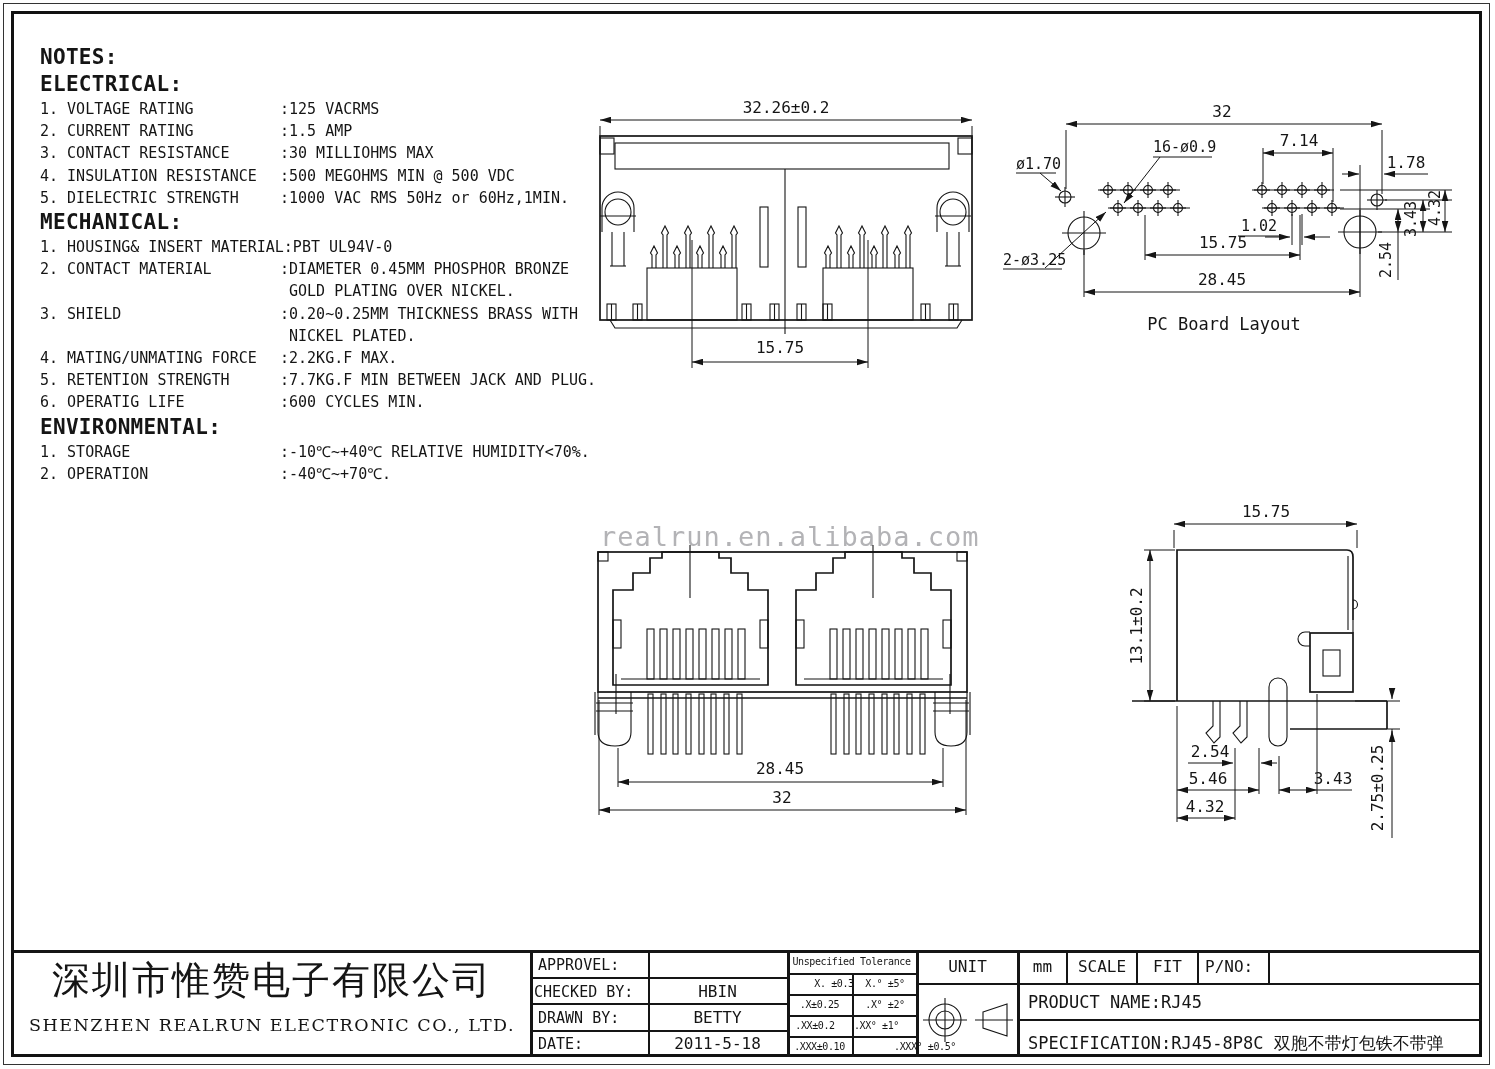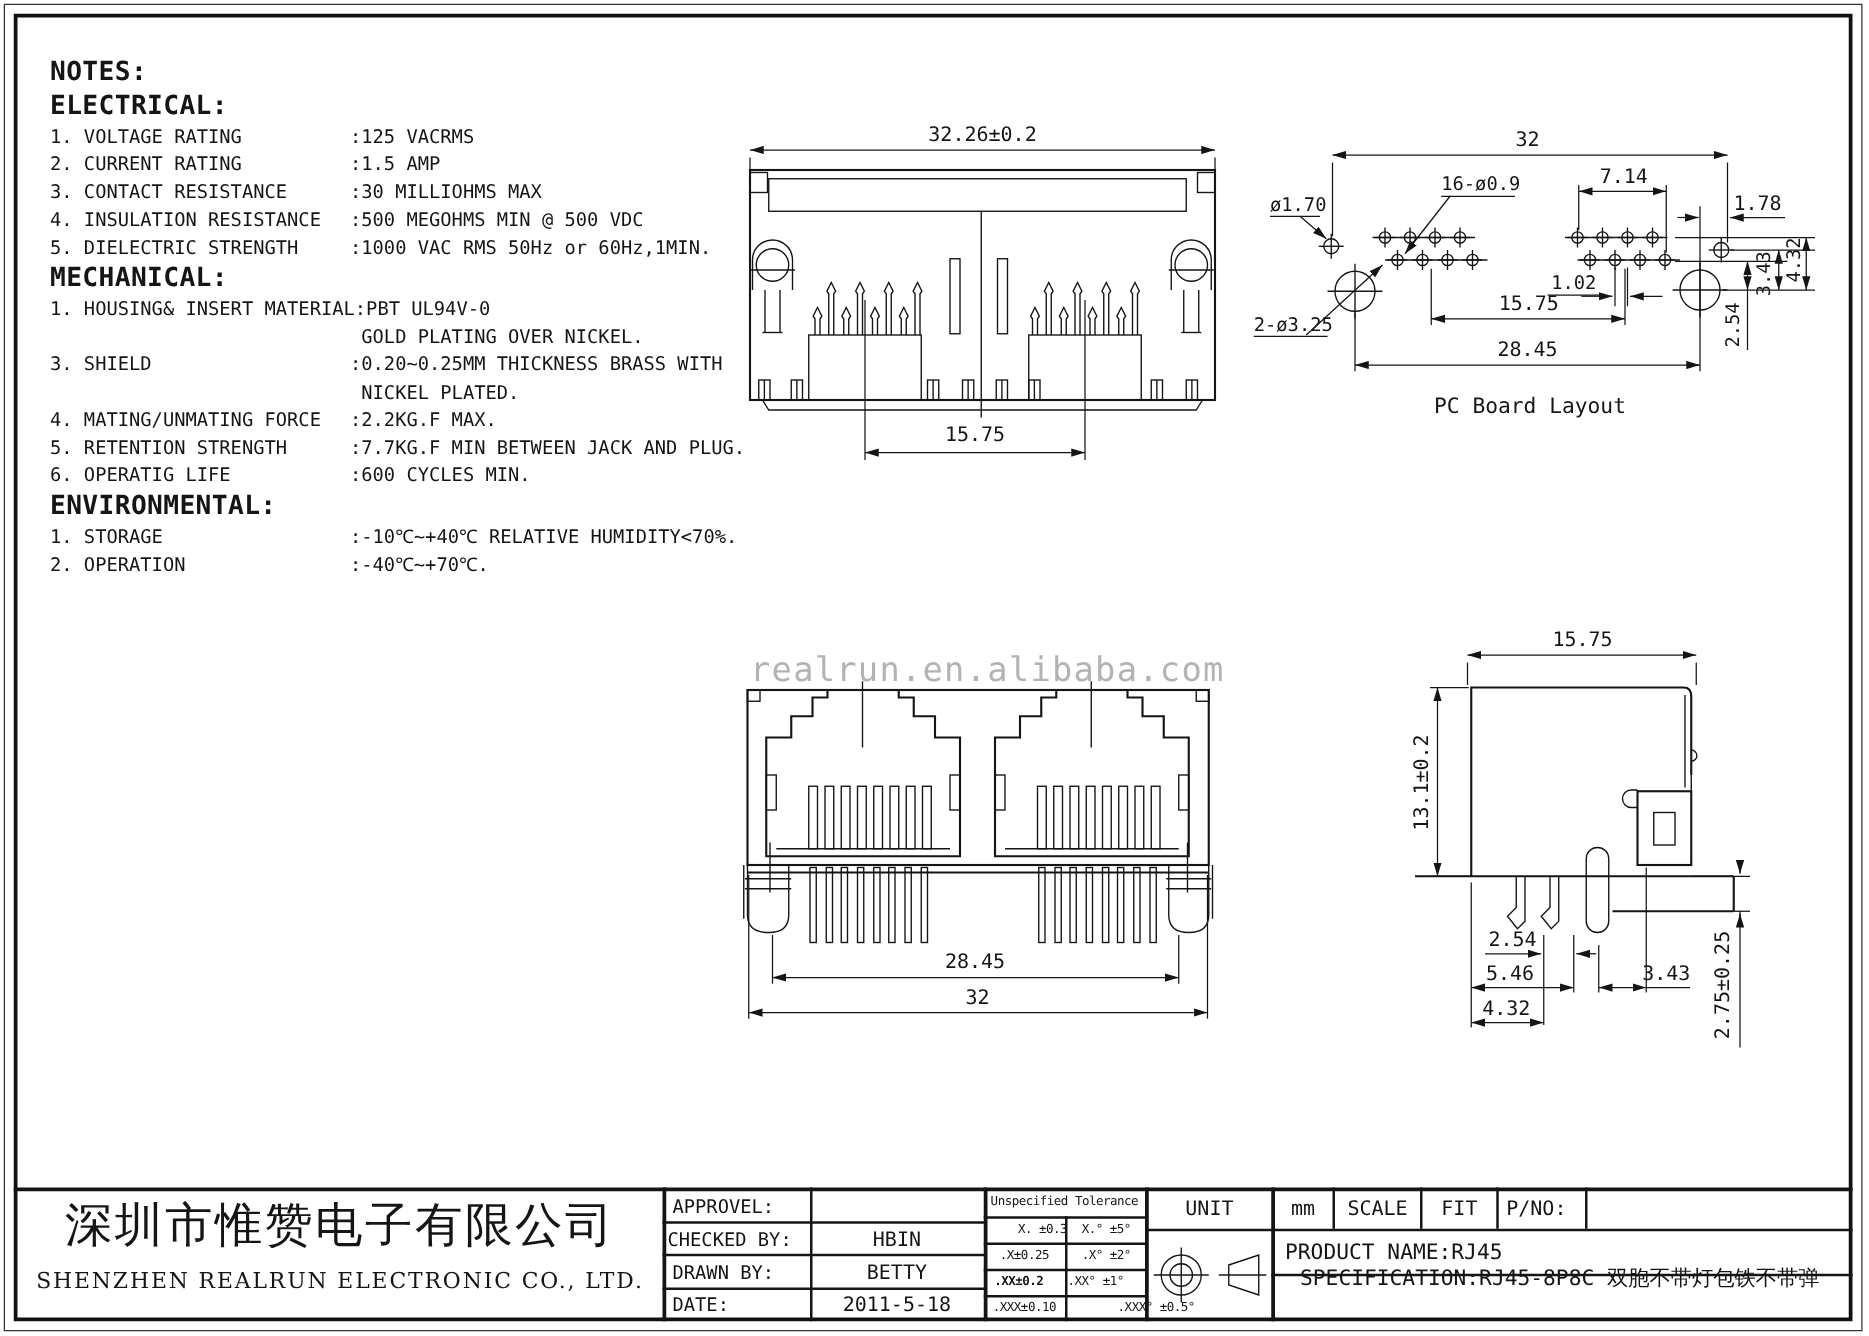"2. CONTACT MATERIAL" div.nrow { html: none -> <div><span>2. CONTACT MATERIAL</span><span>:DIAMETER 0.45MM PHOSPHOR BRONZE</span></div> }
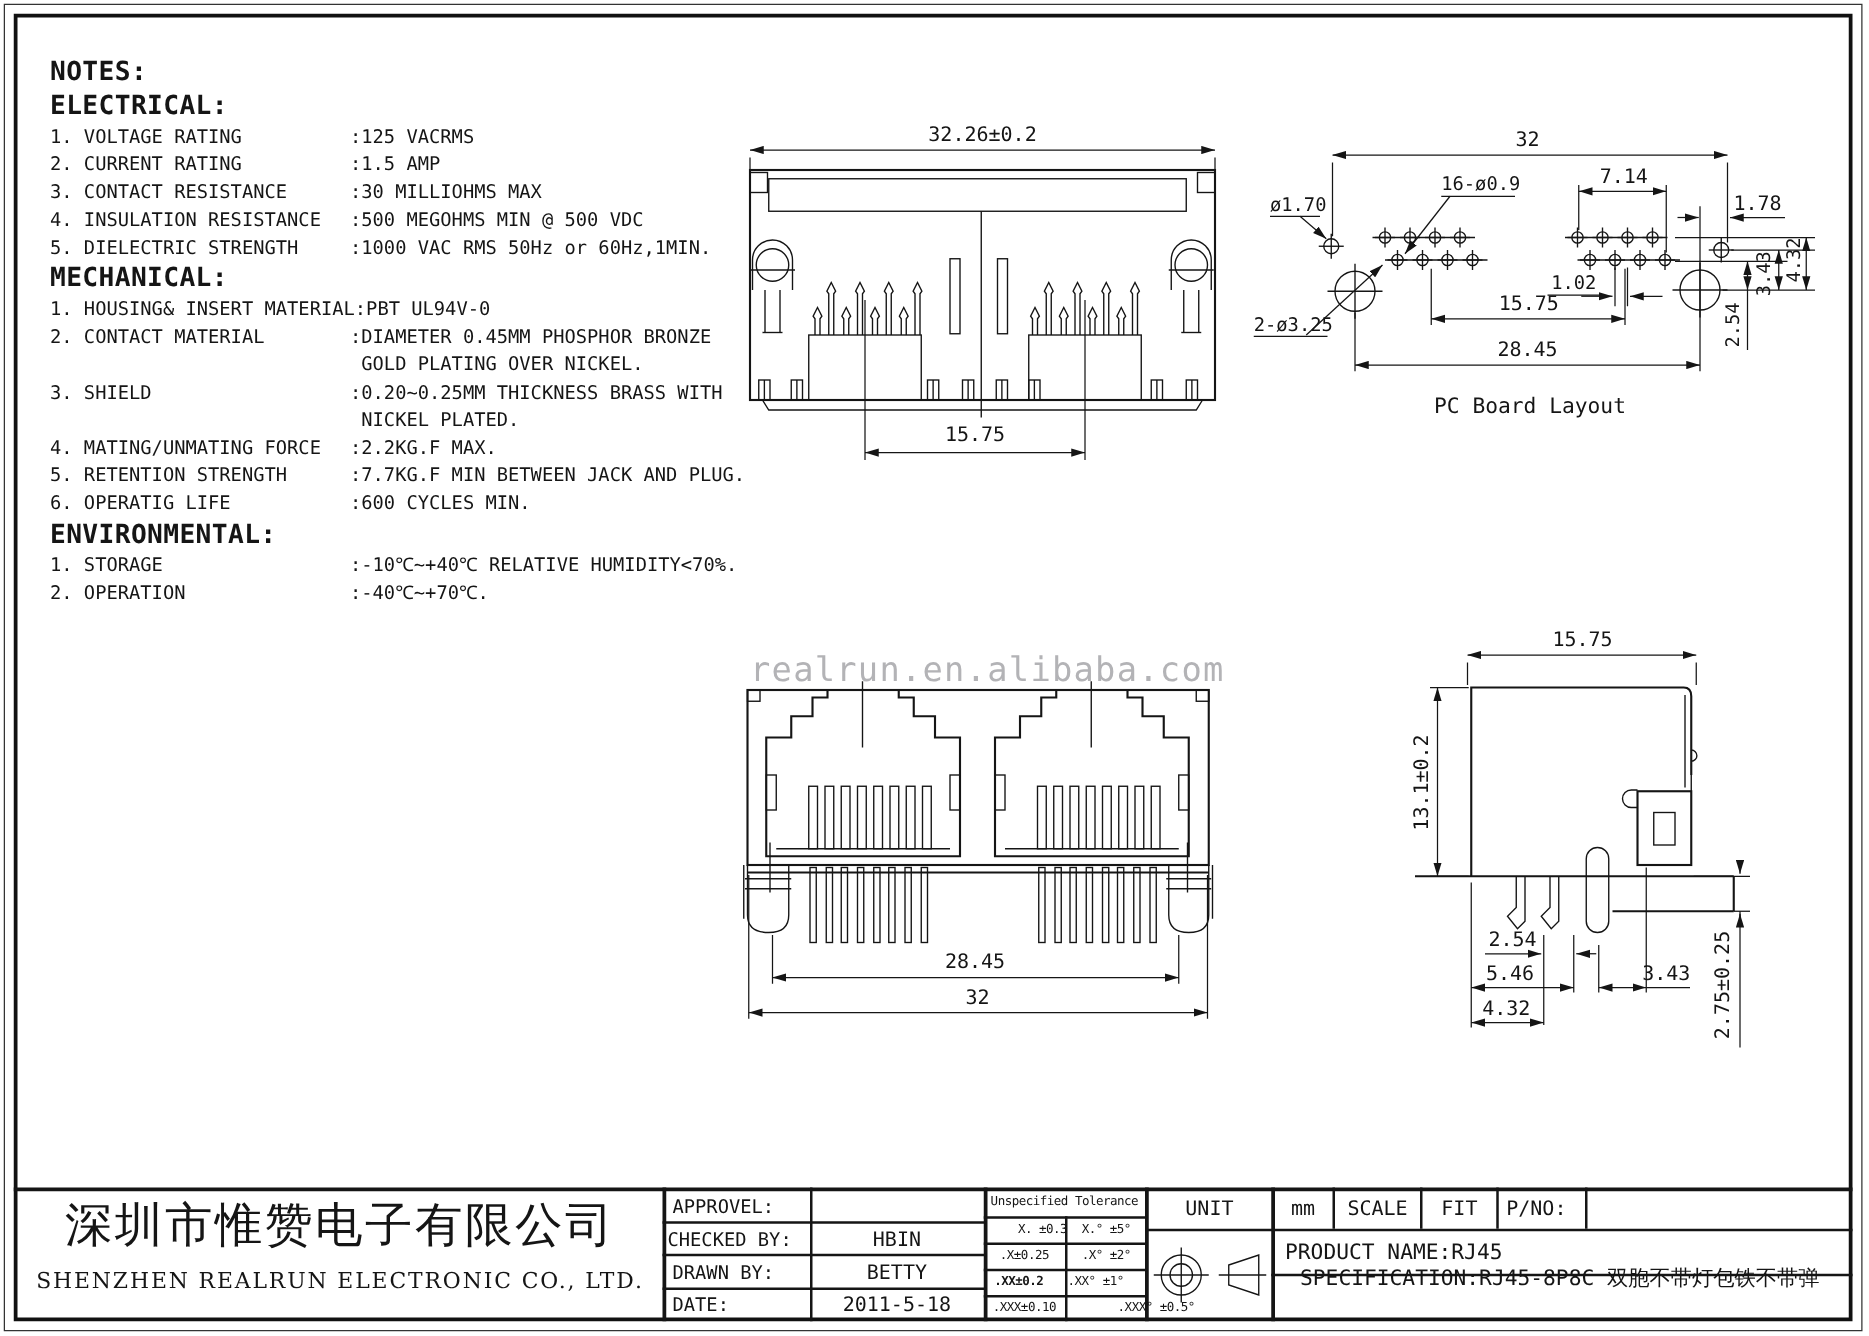".XX±0.2" div.tb { font-weight: bold -> none }
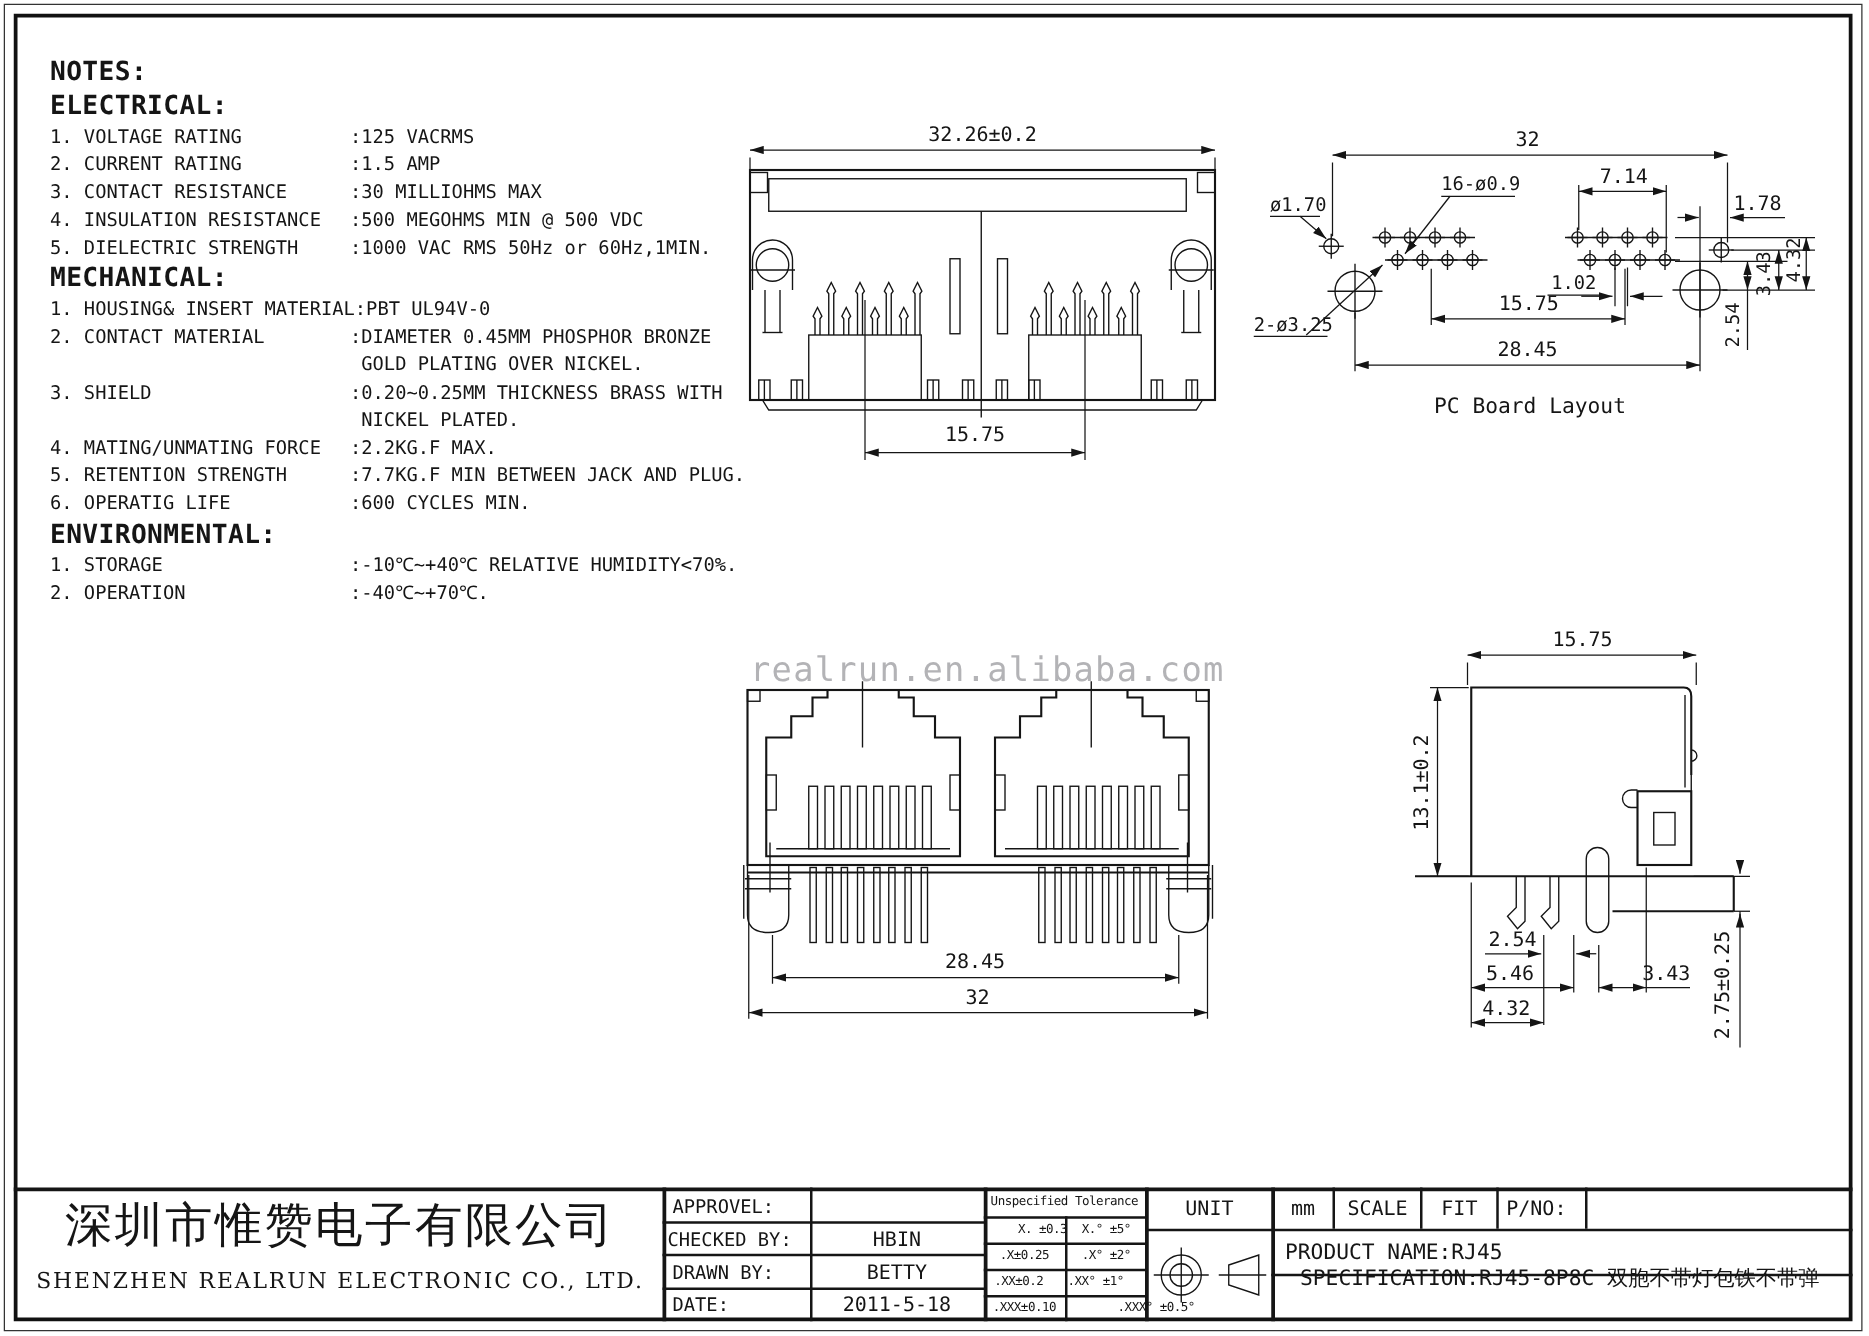"SPECIFICATION:RJ45-8P8C 双胞不带灯包铁不带弹" div.tb { margin-left: 12px -> none; top: 1011px -> 1032px }
